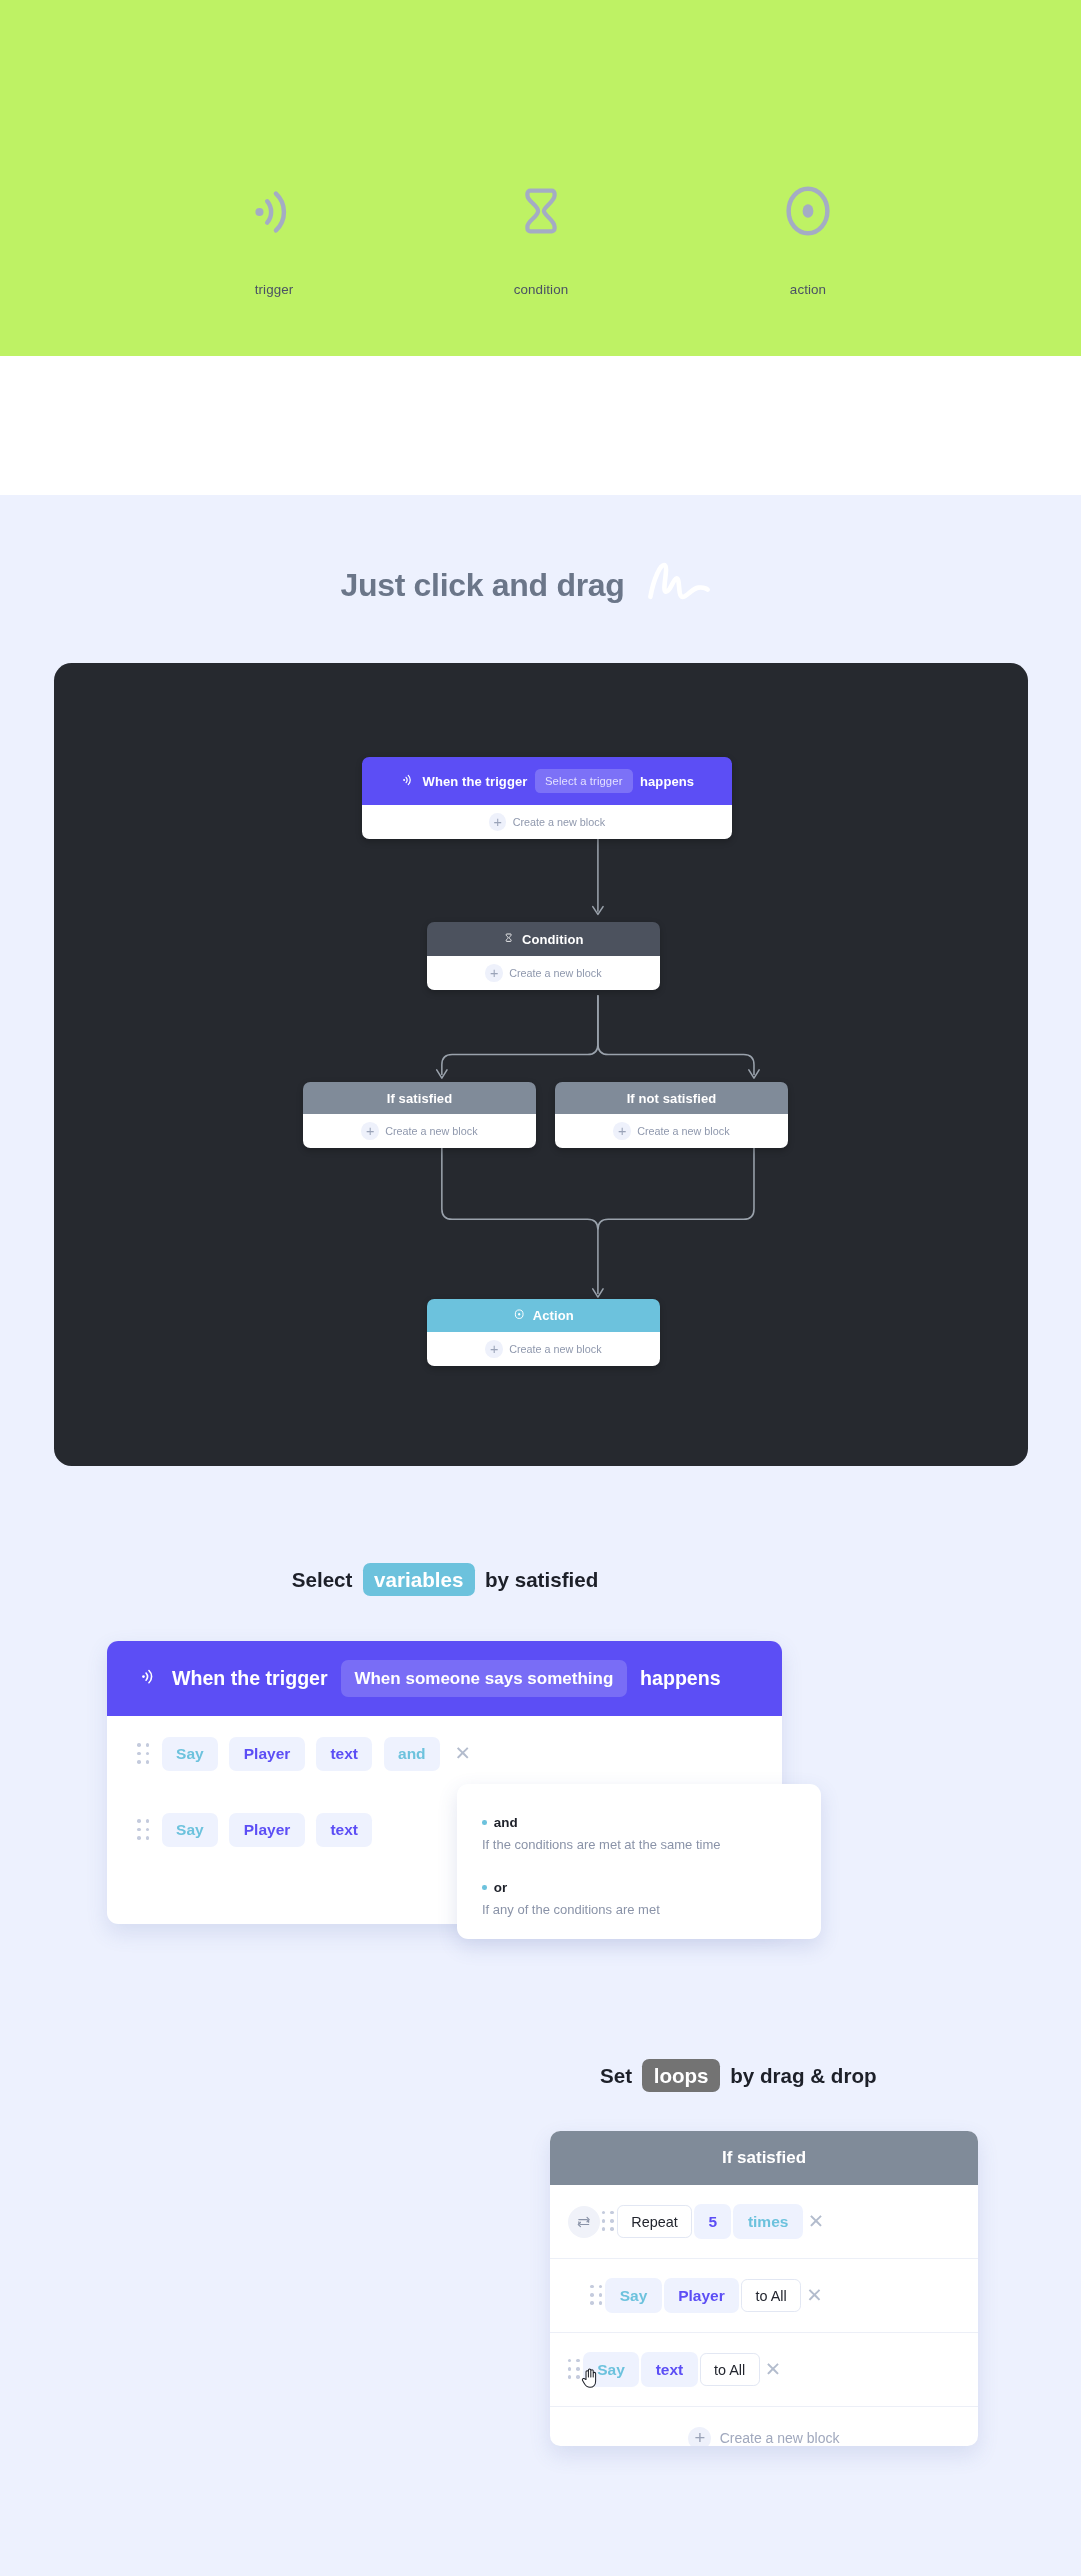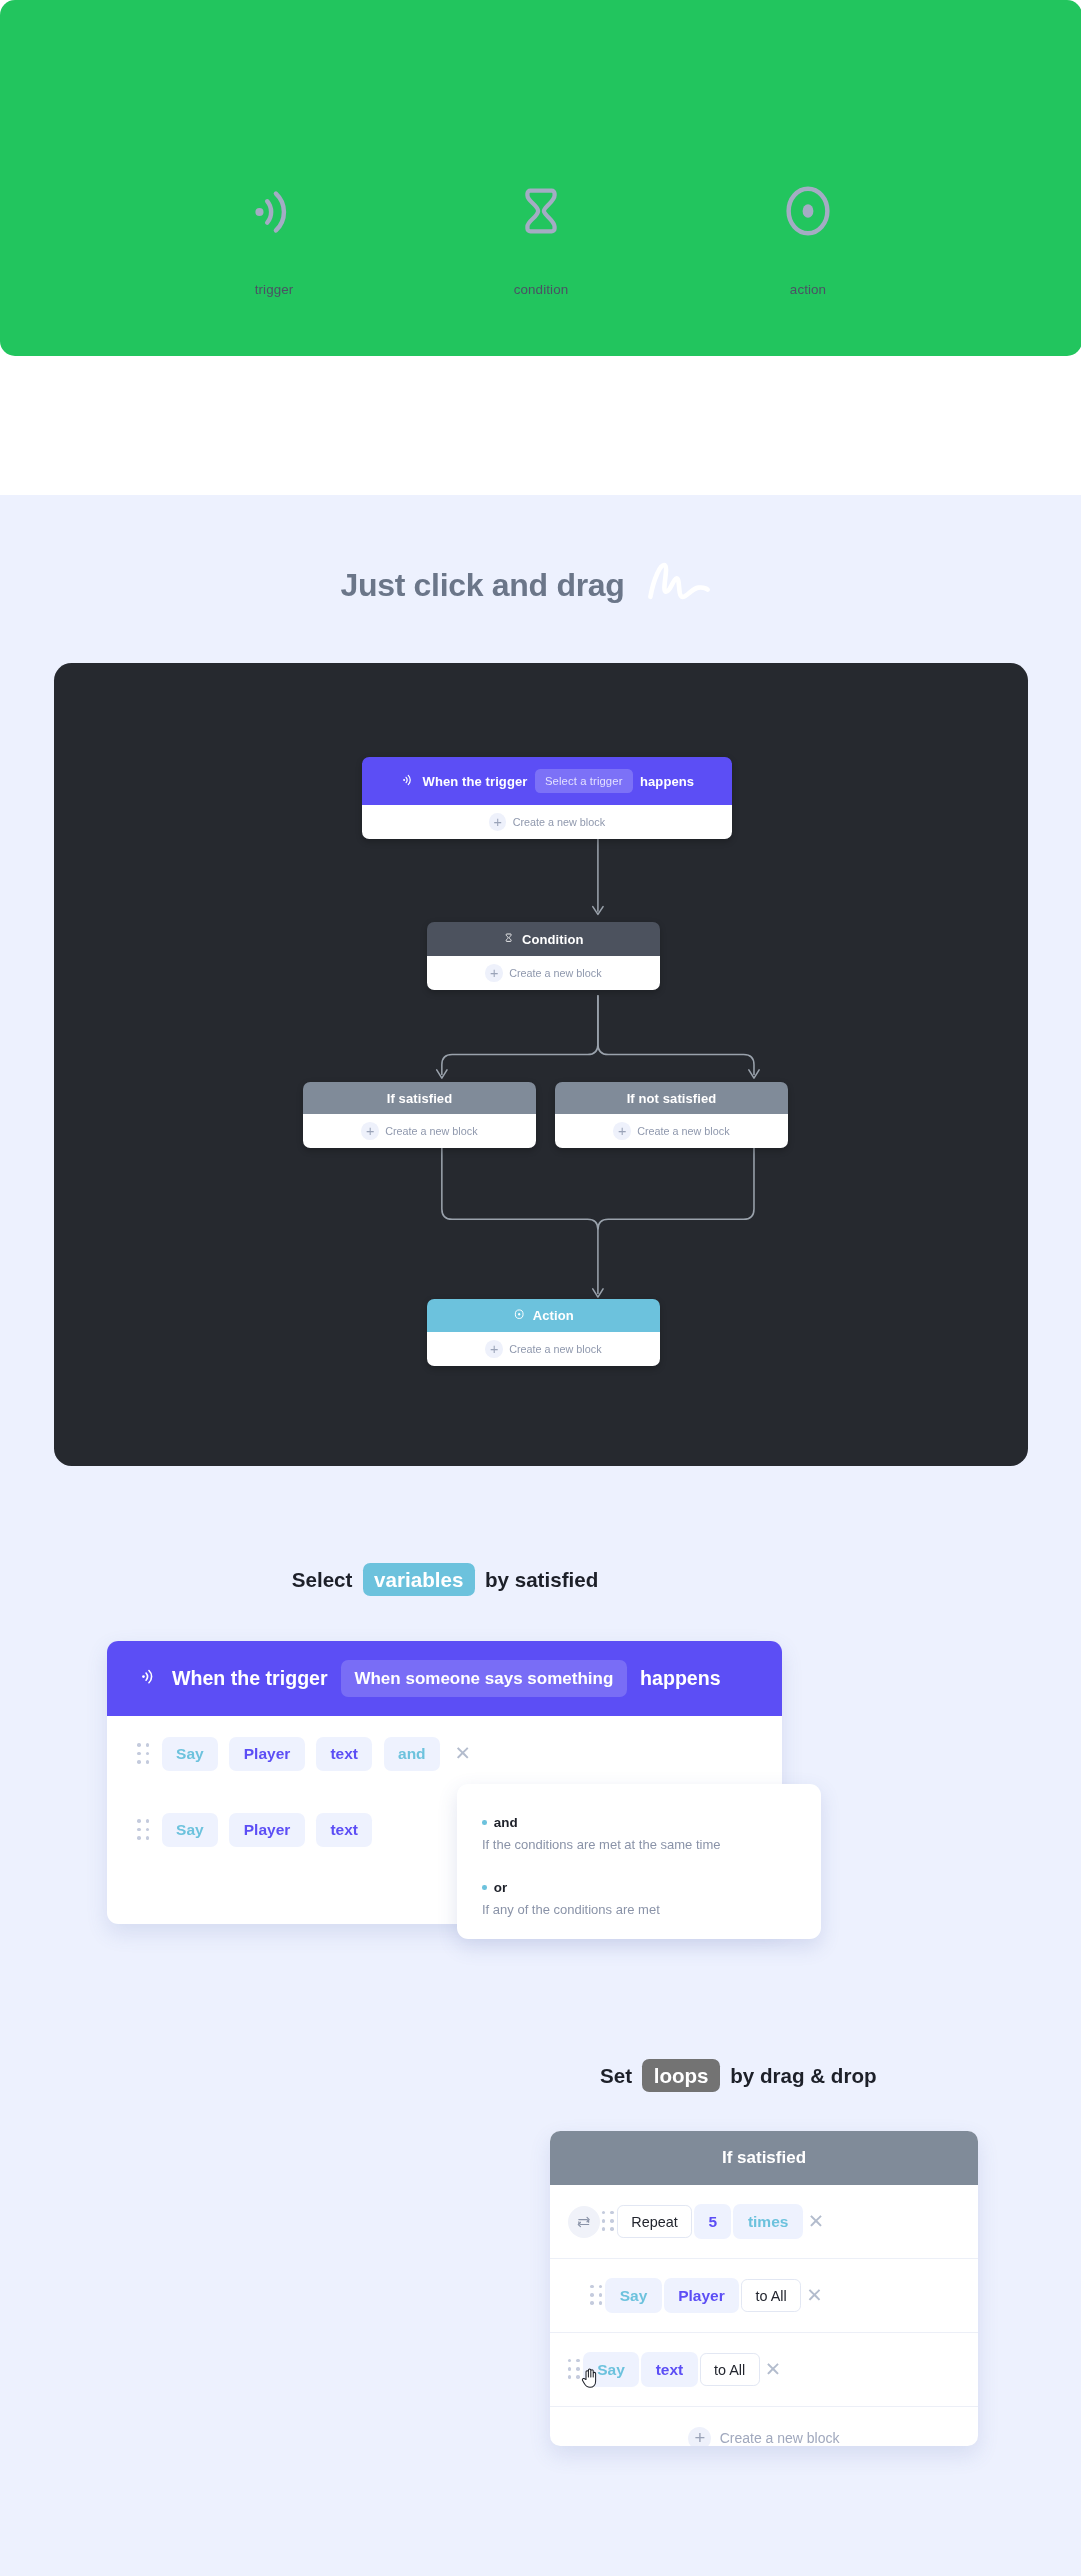"trigger" .icon-strip { background: #22c55e -> #bef264; border-radius: 15px -> none }
